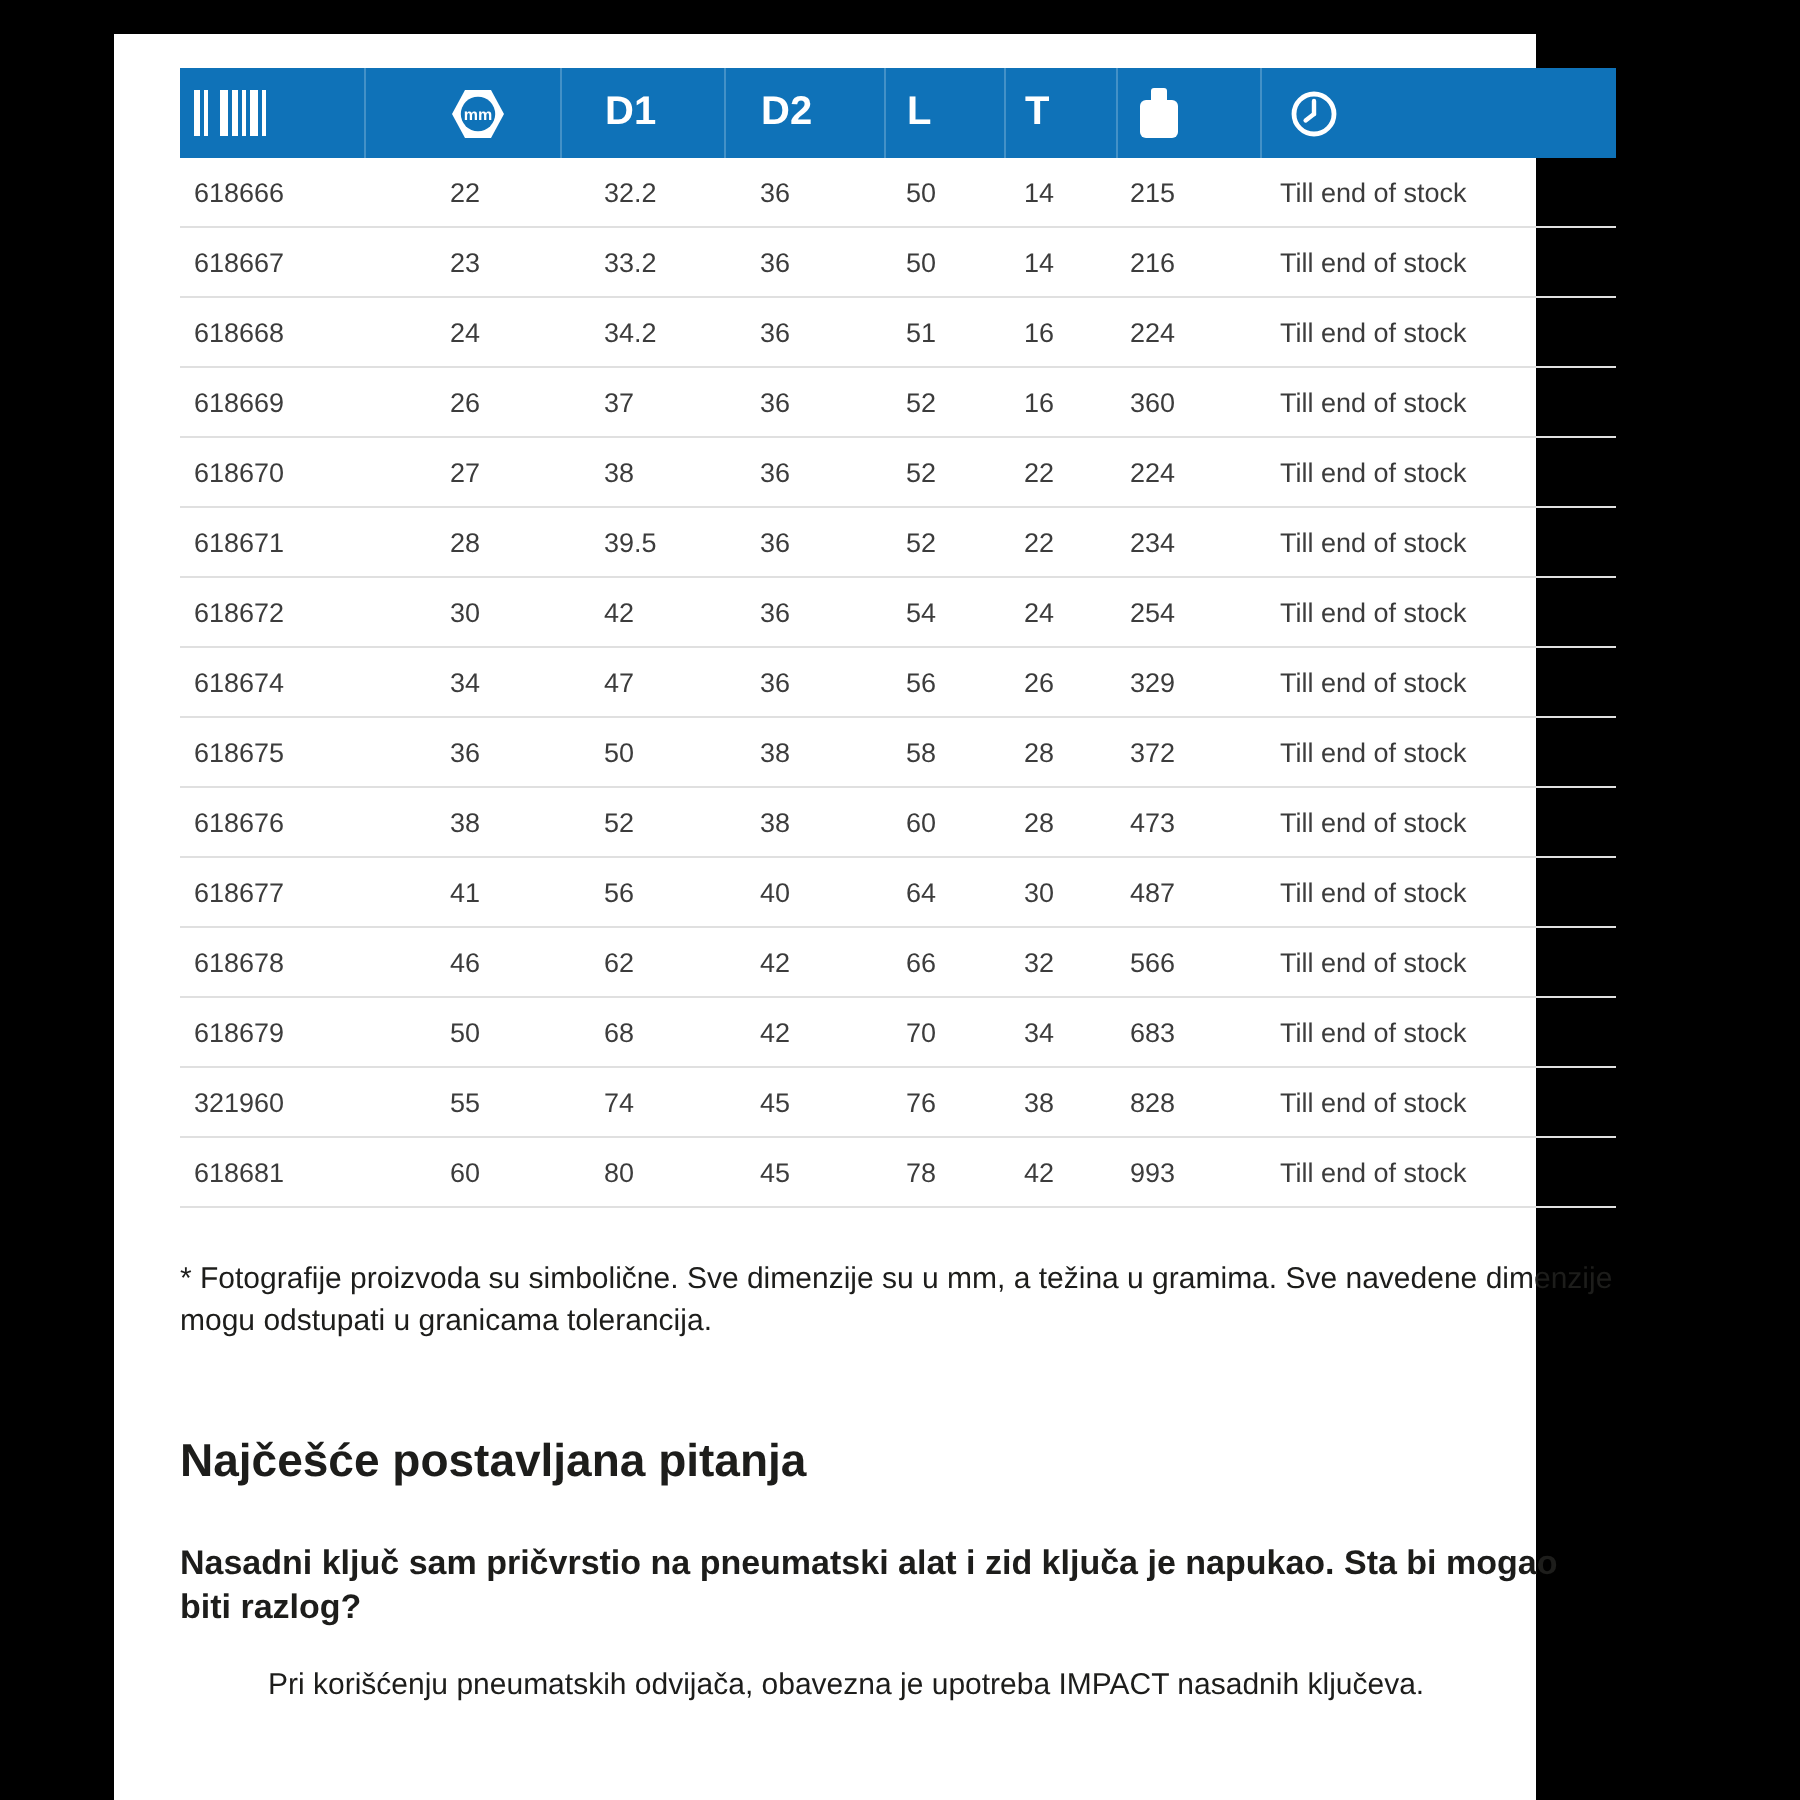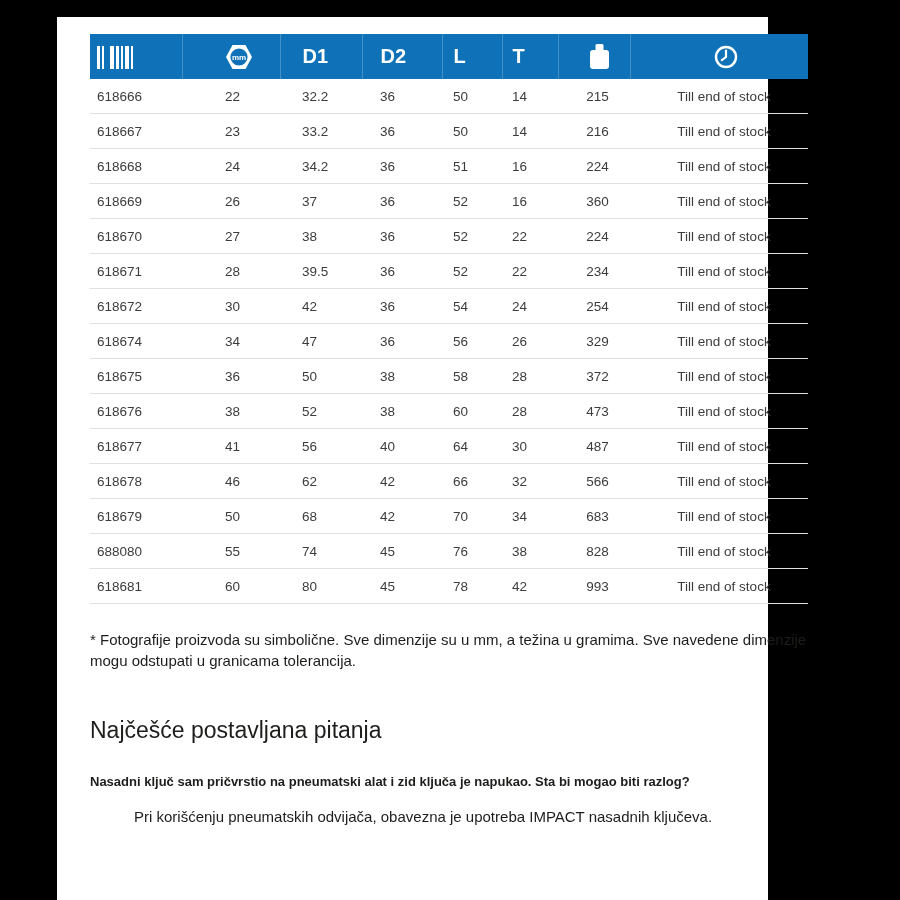"215" .c6 { text-align: center -> none }
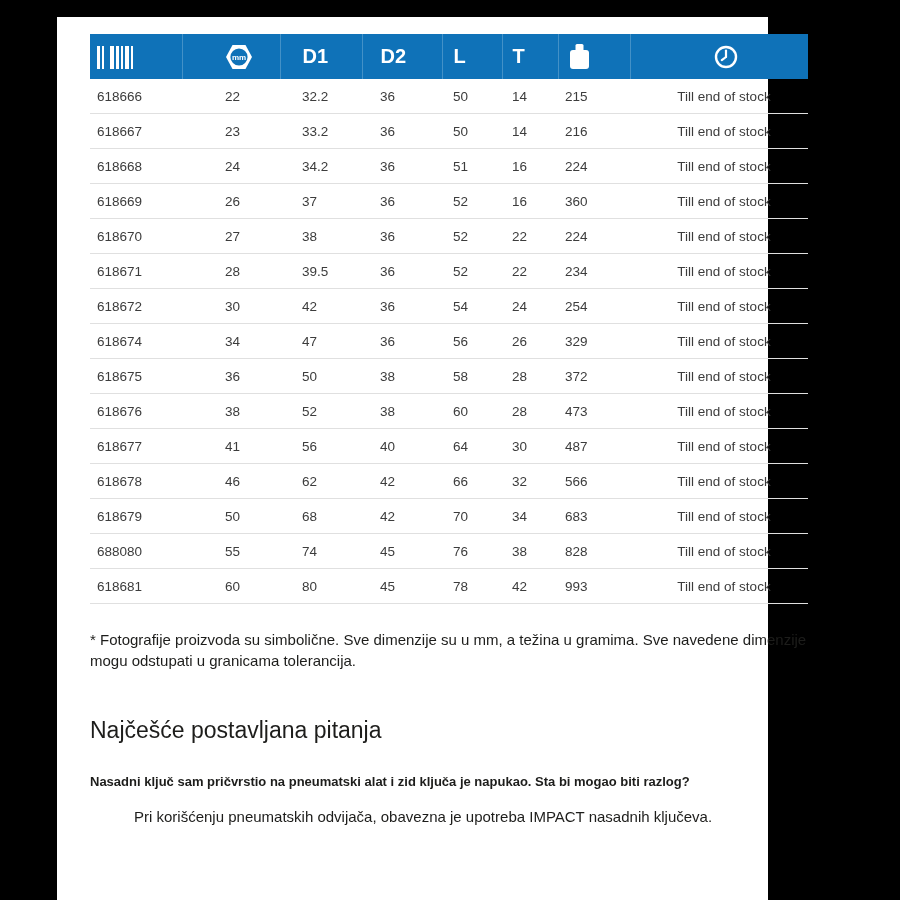"Till end of stock" .c7 { text-align: center -> none }
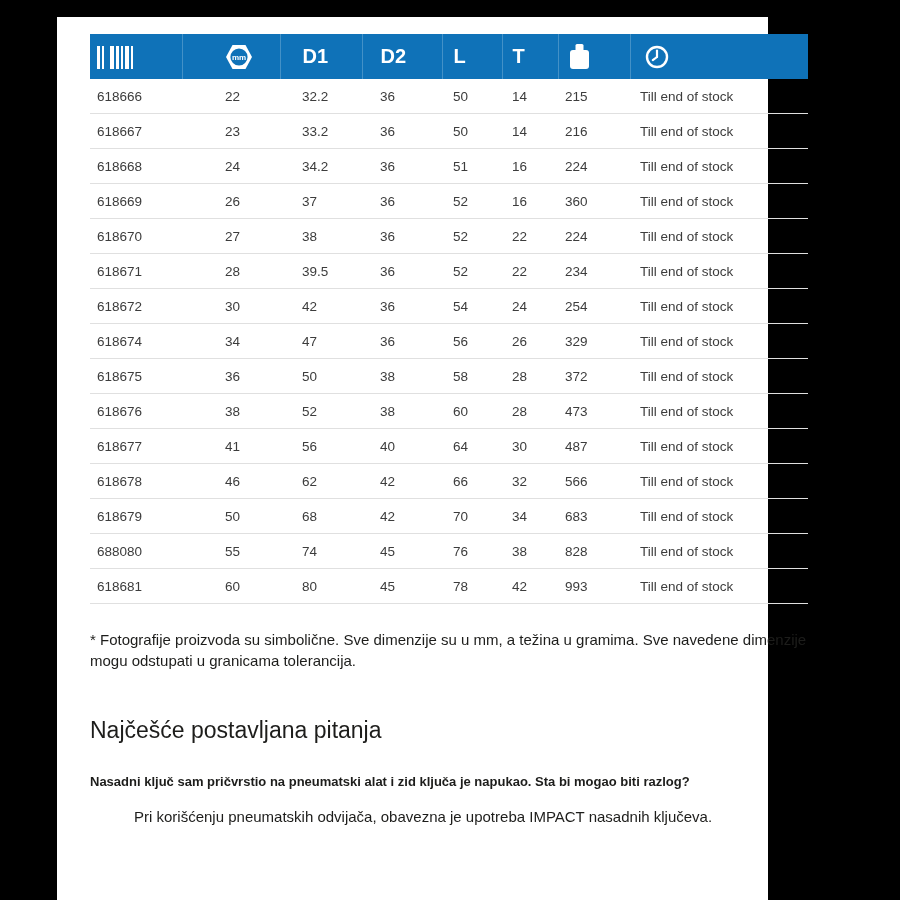"688080" td.c0 { text: 688080 -> 321960 }
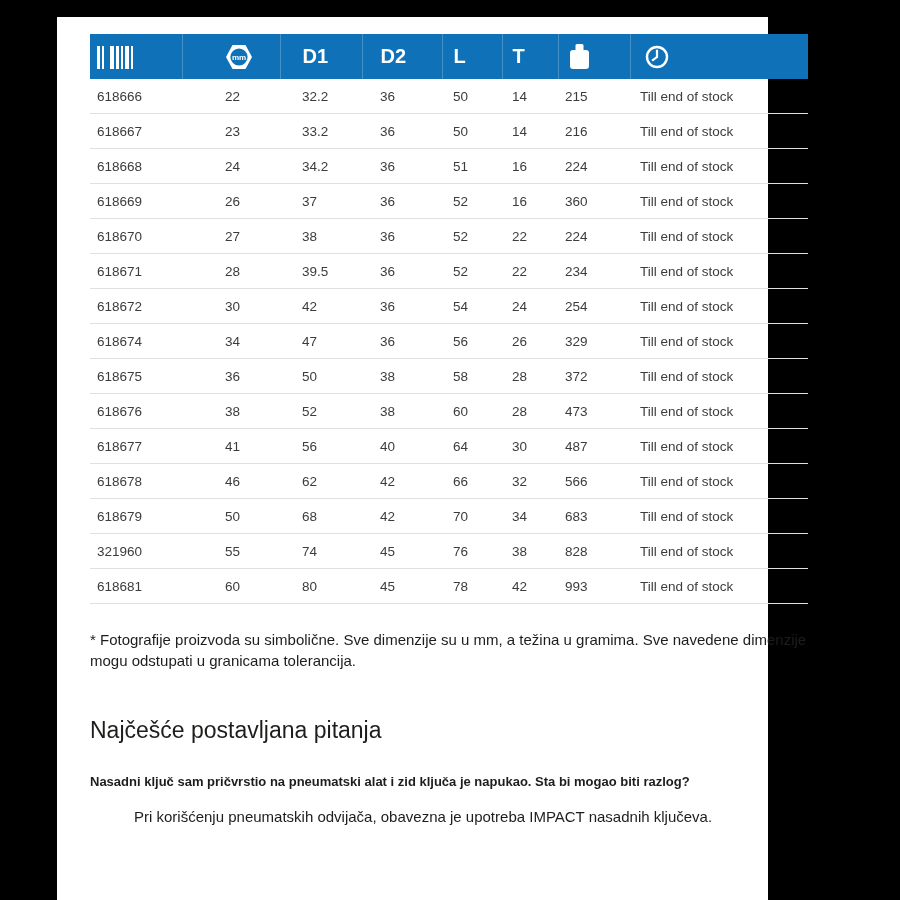"Najčešće postavljana pitanja" .faq-title { font-weight: 400 -> 700 }
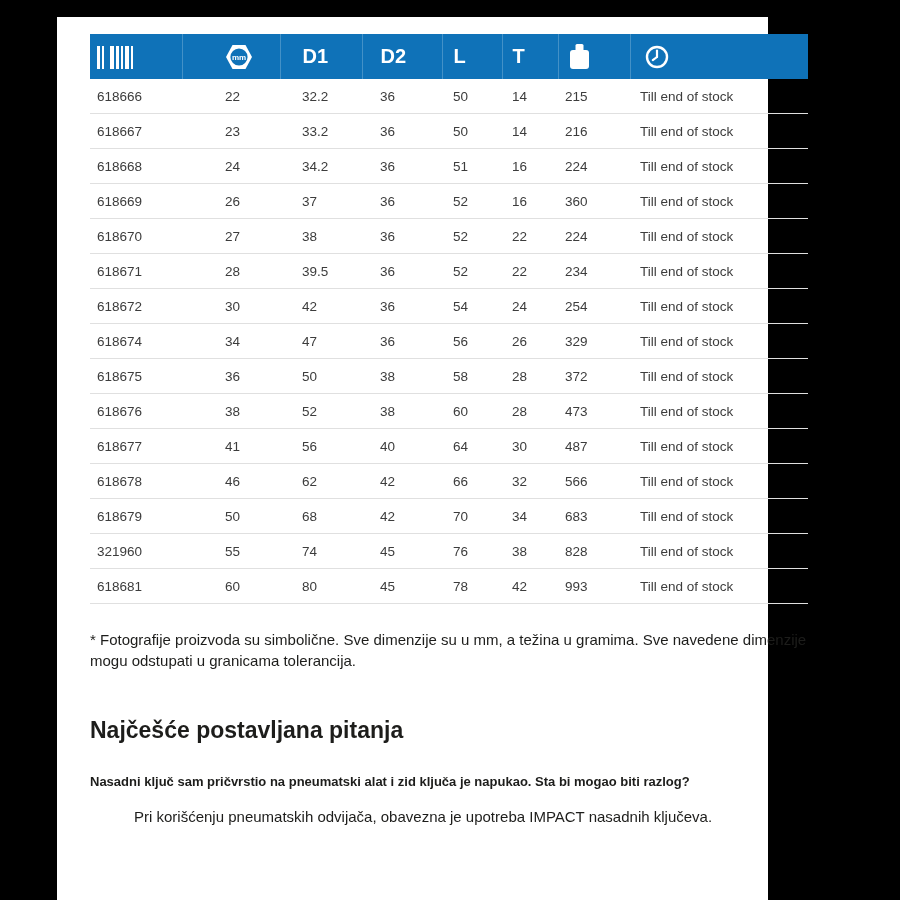"Nasadni ključ sam pričvrstio na" .faq-question { font-size: 13px -> 17px }
